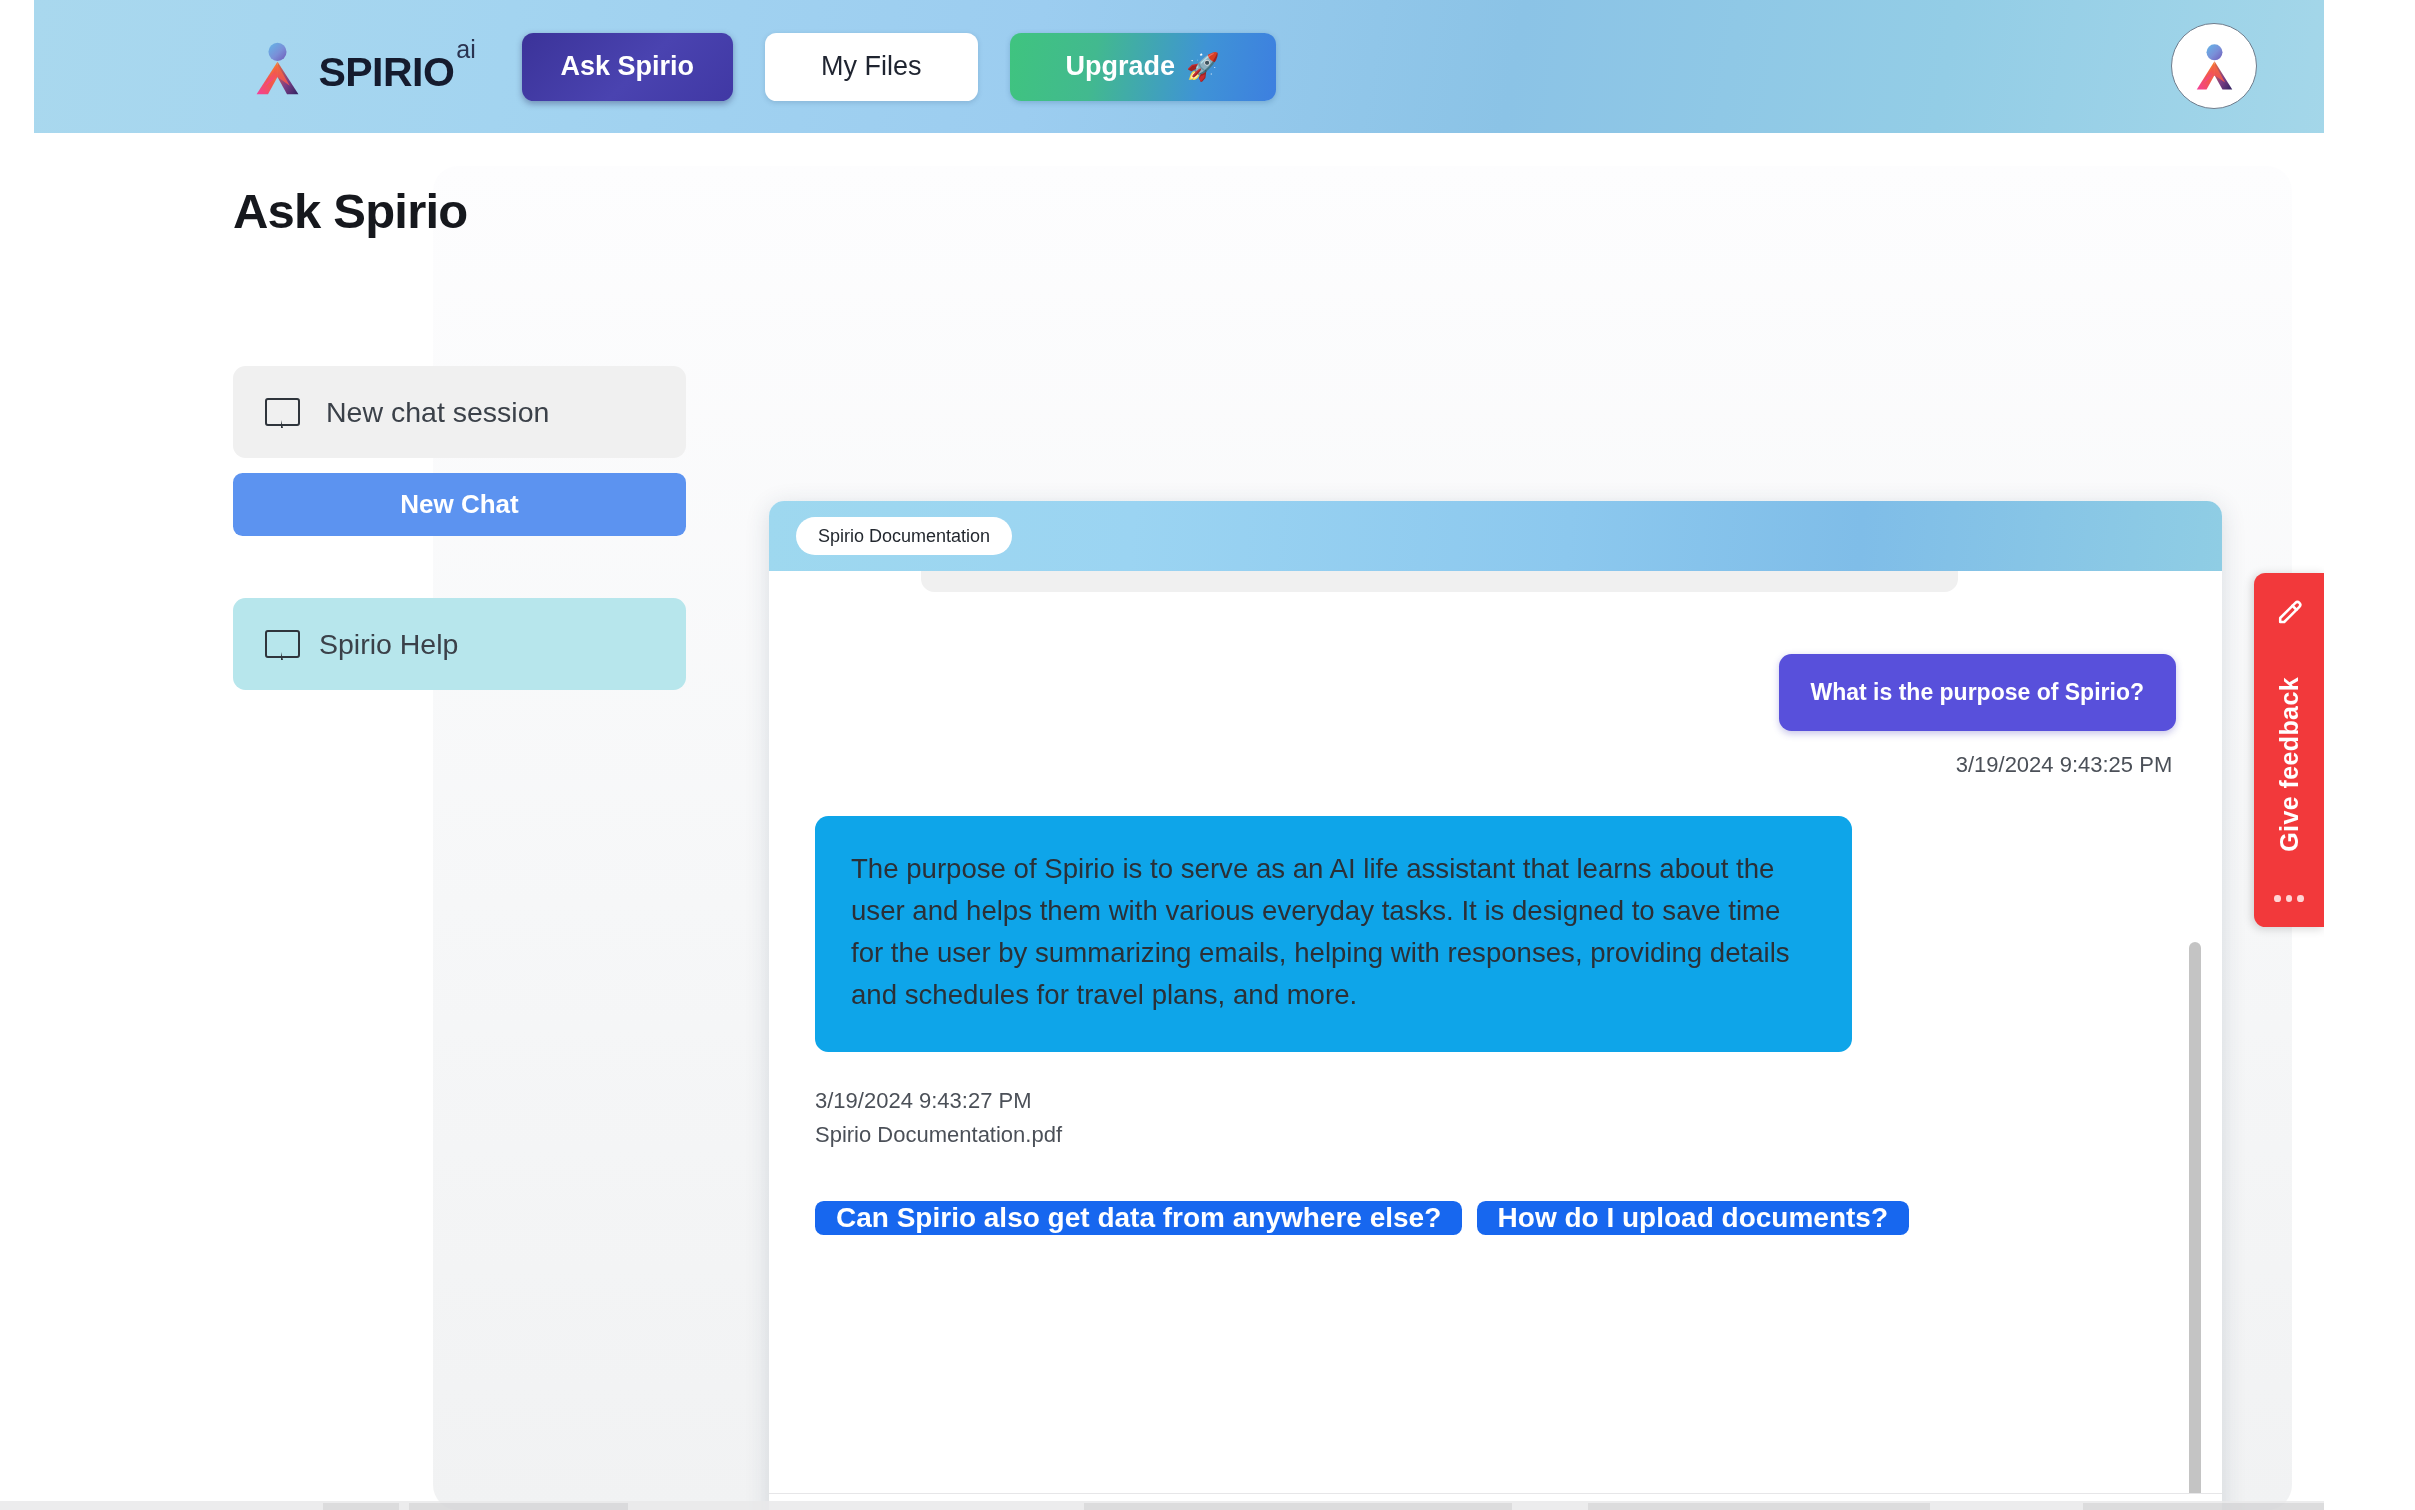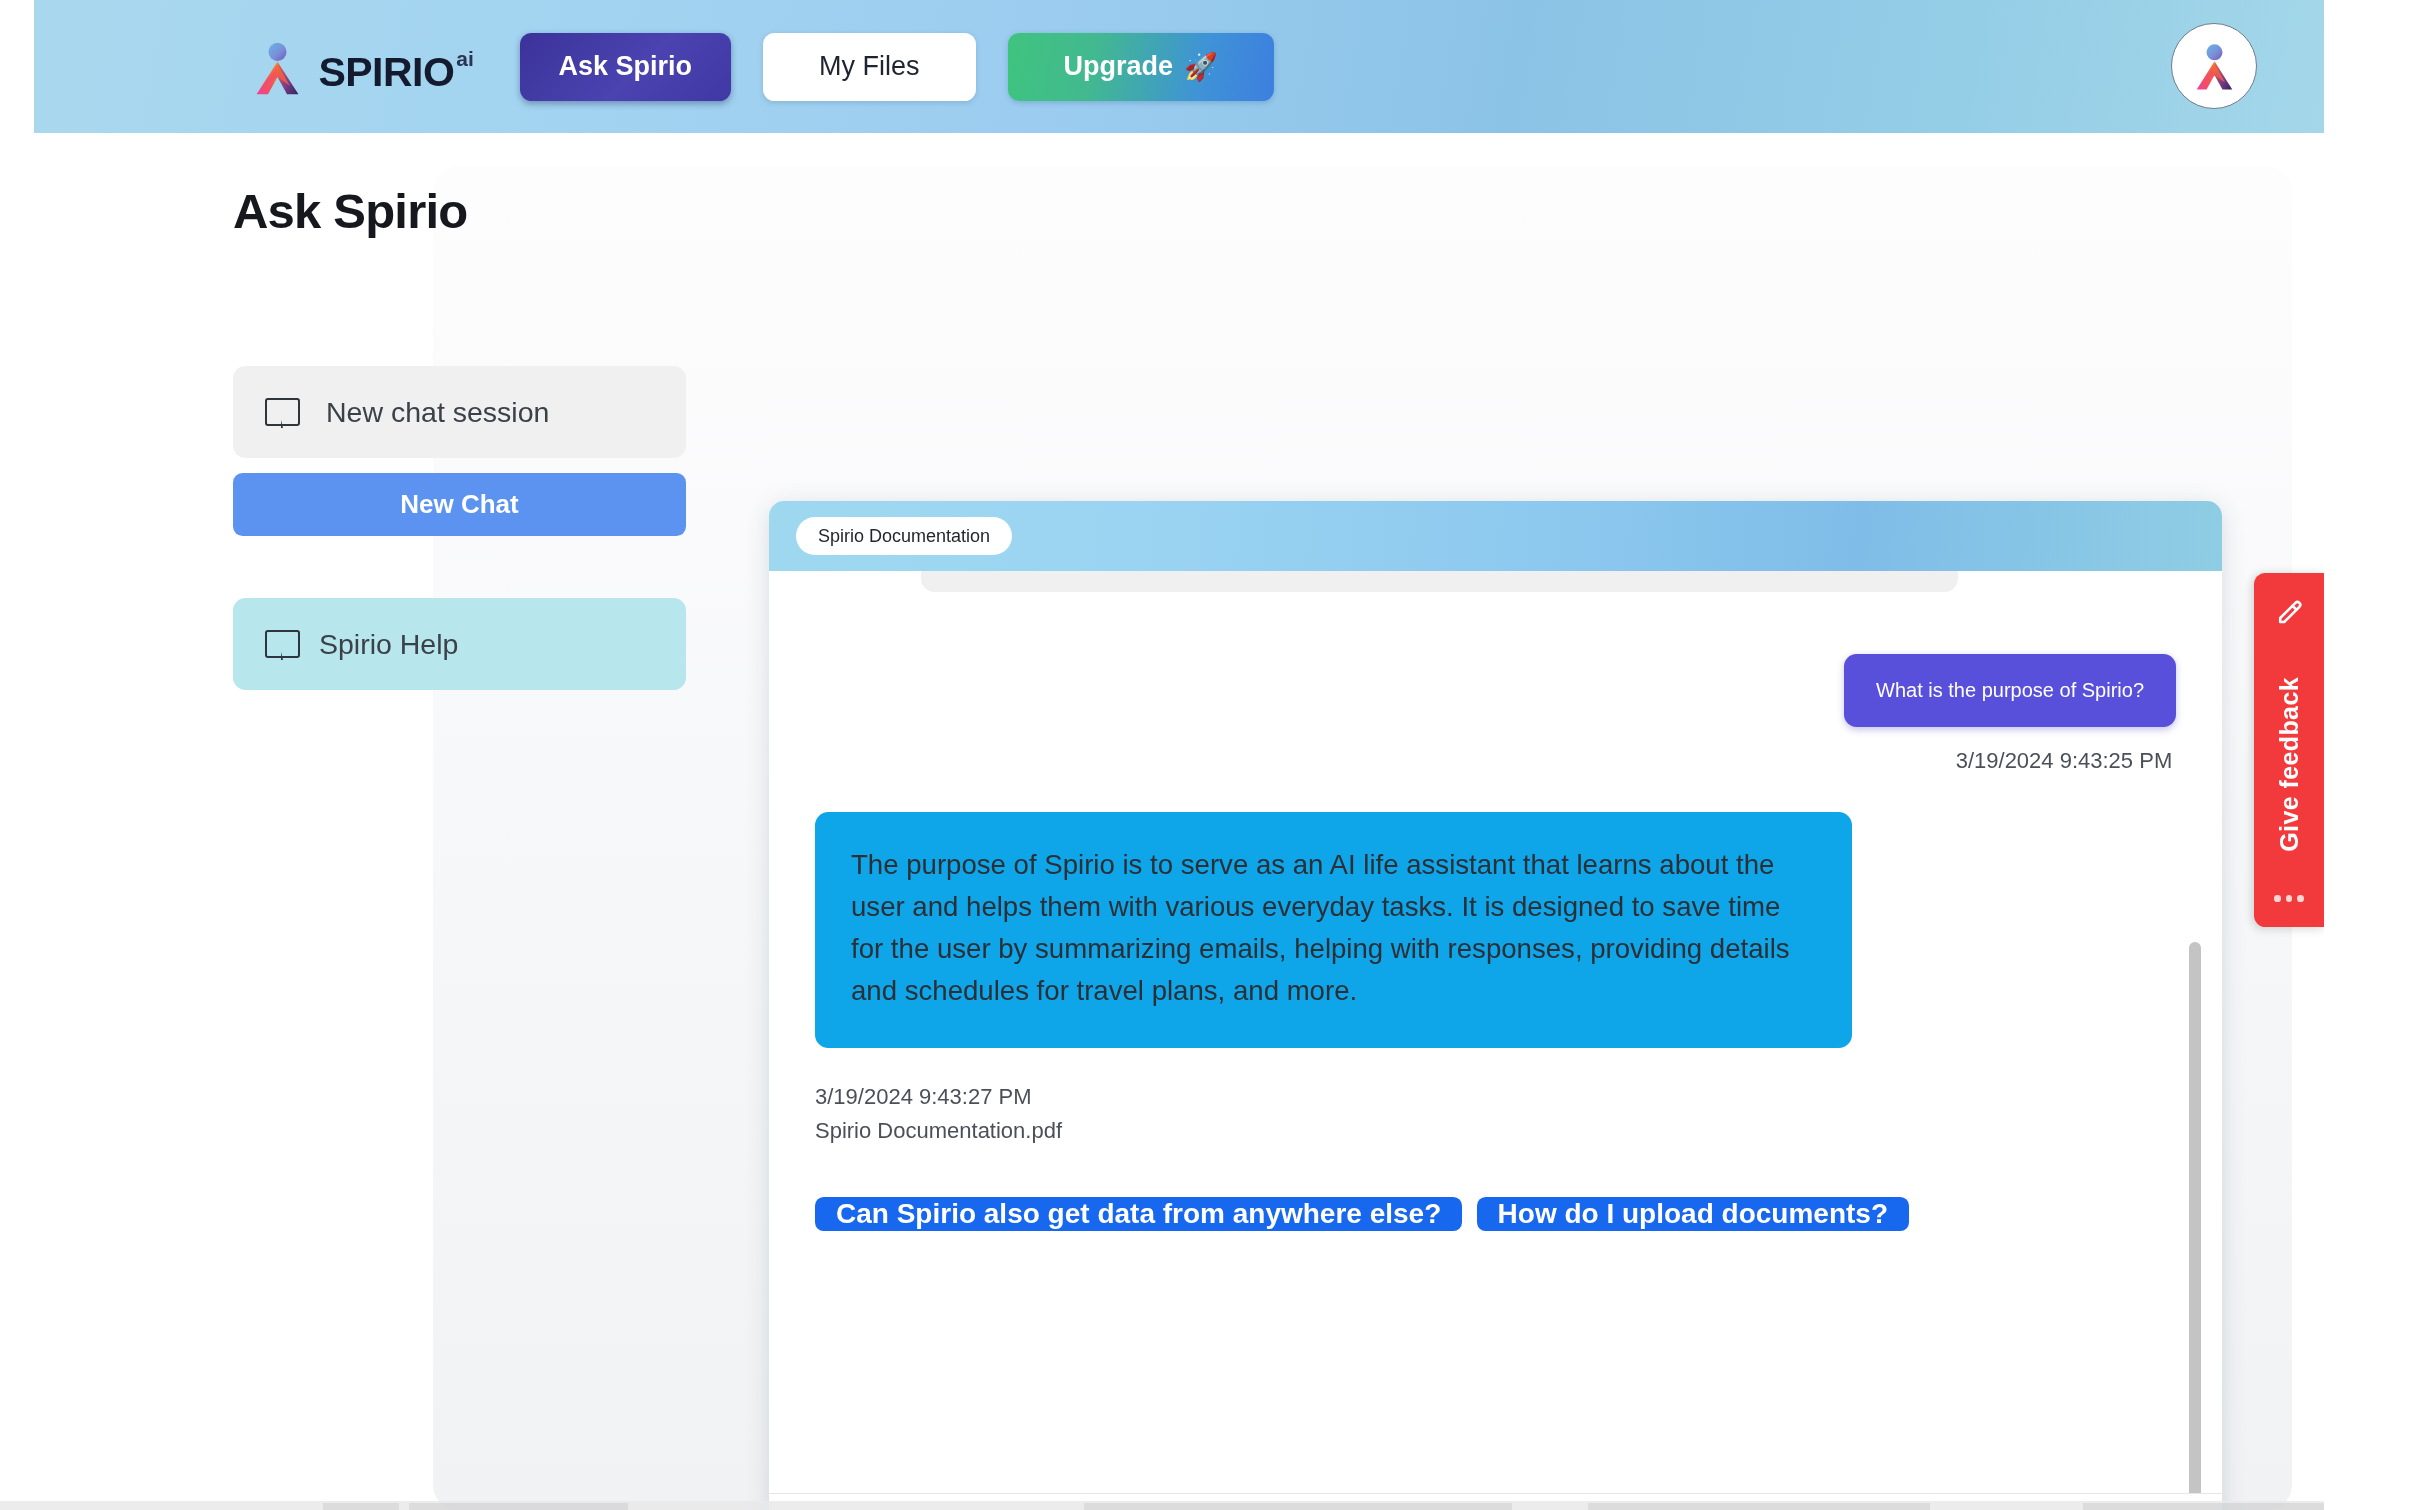"ai" .brand-sup { font-size: 21px -> 25px; font-weight: 700 -> 400; margin-top: 12px -> 0 }
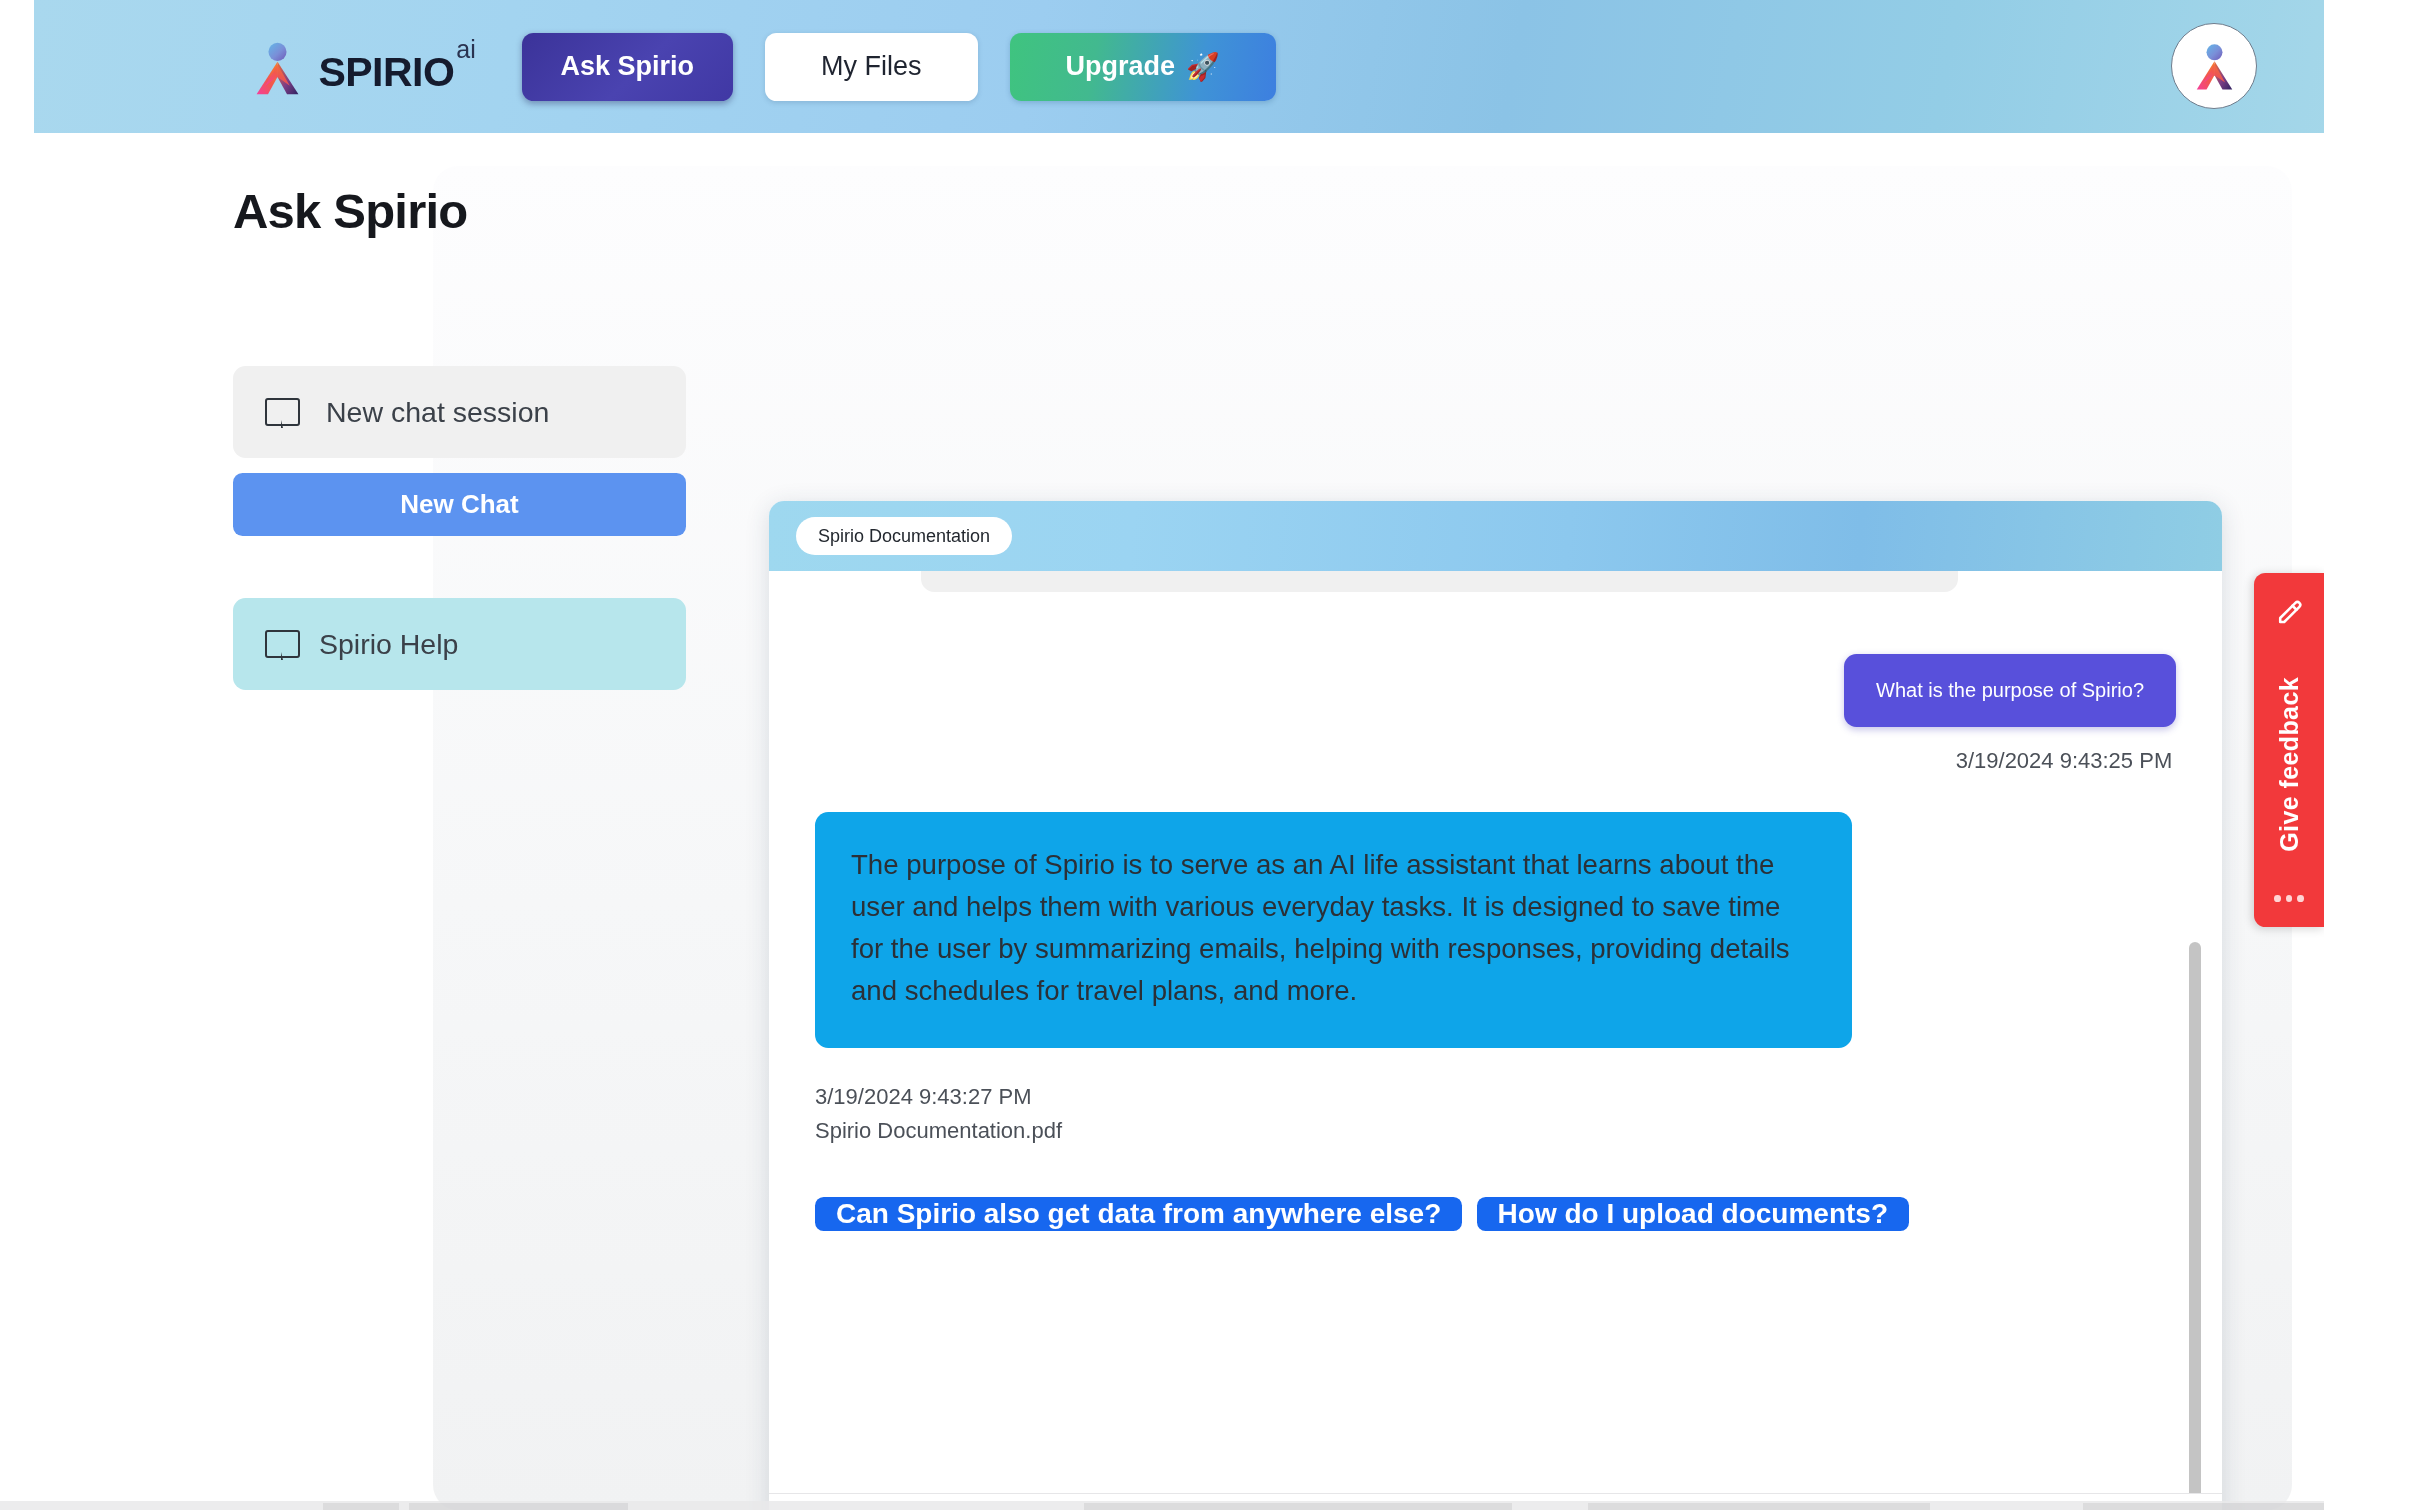"What is the purpose of" .bubble-user { font-size: 20px -> 23px; font-weight: 400 -> 700 }
